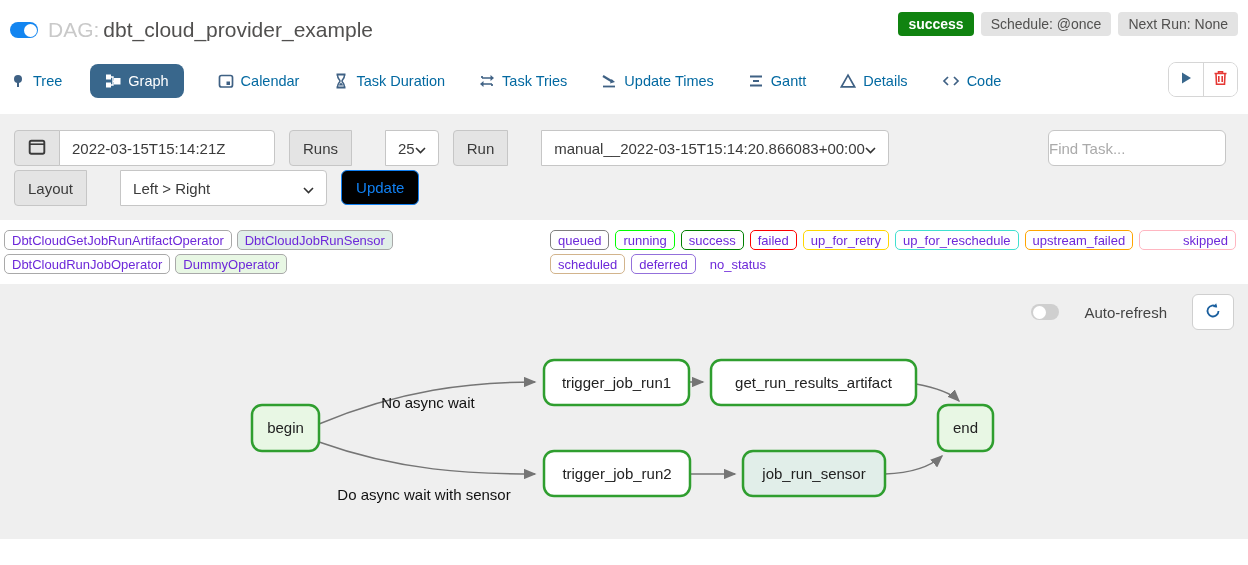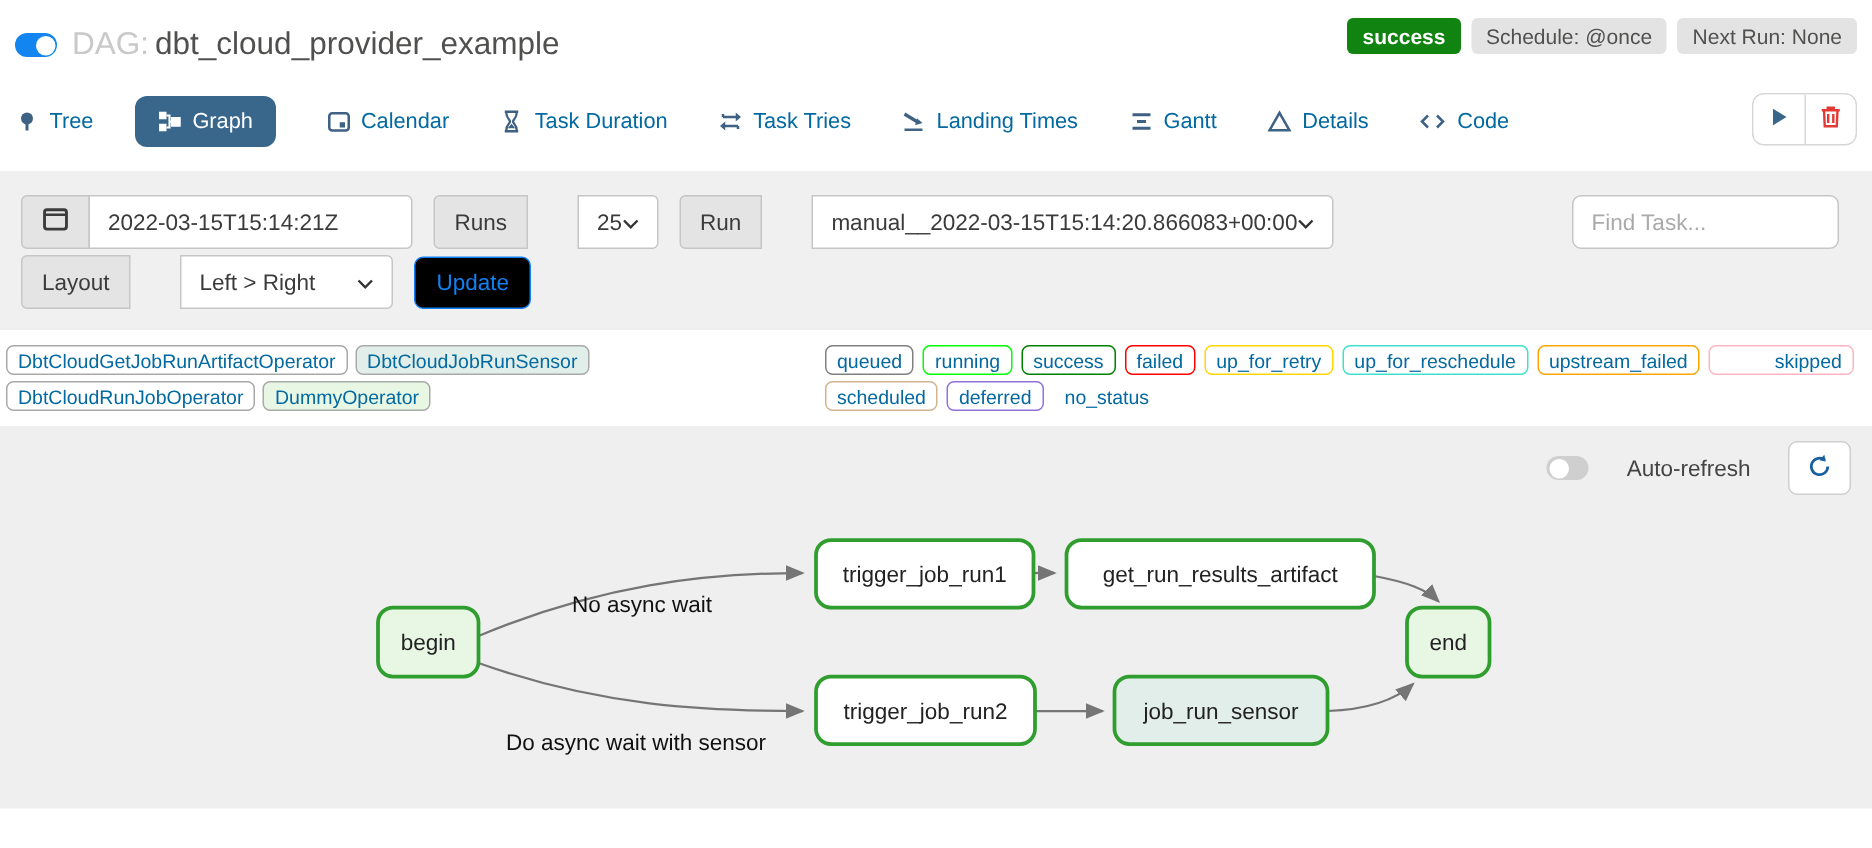"Landing Times" span { text: Landing -> Update }
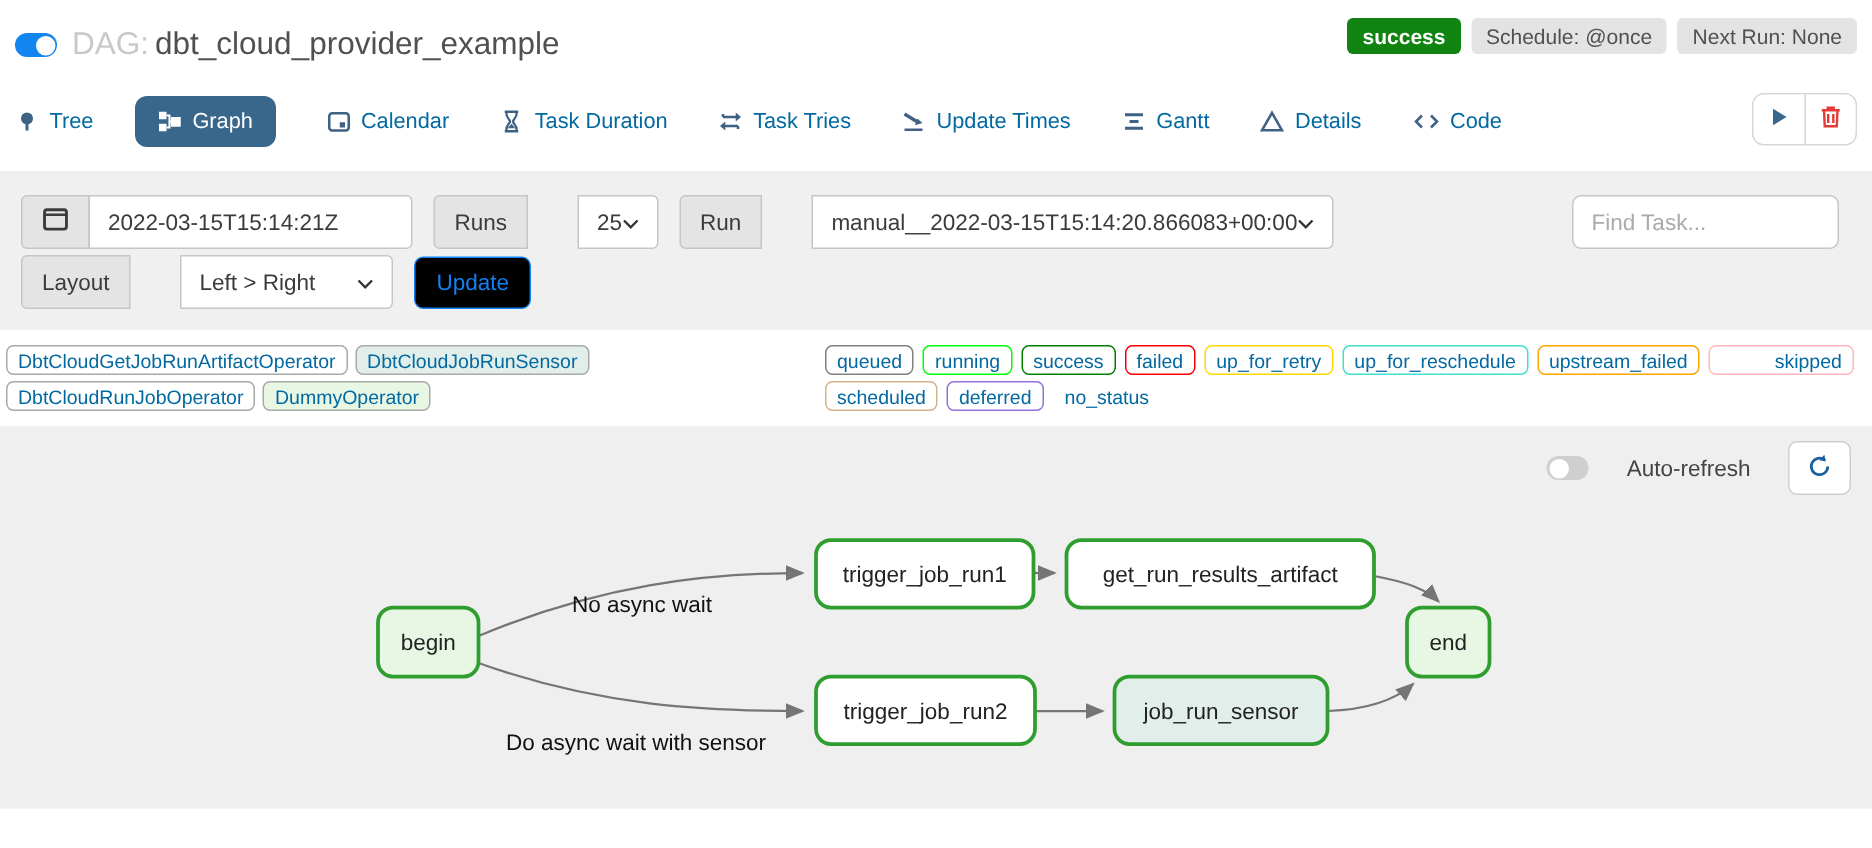"2022-03-15T15:14:21Z" .filter-row { align-items: center -> flex-start }
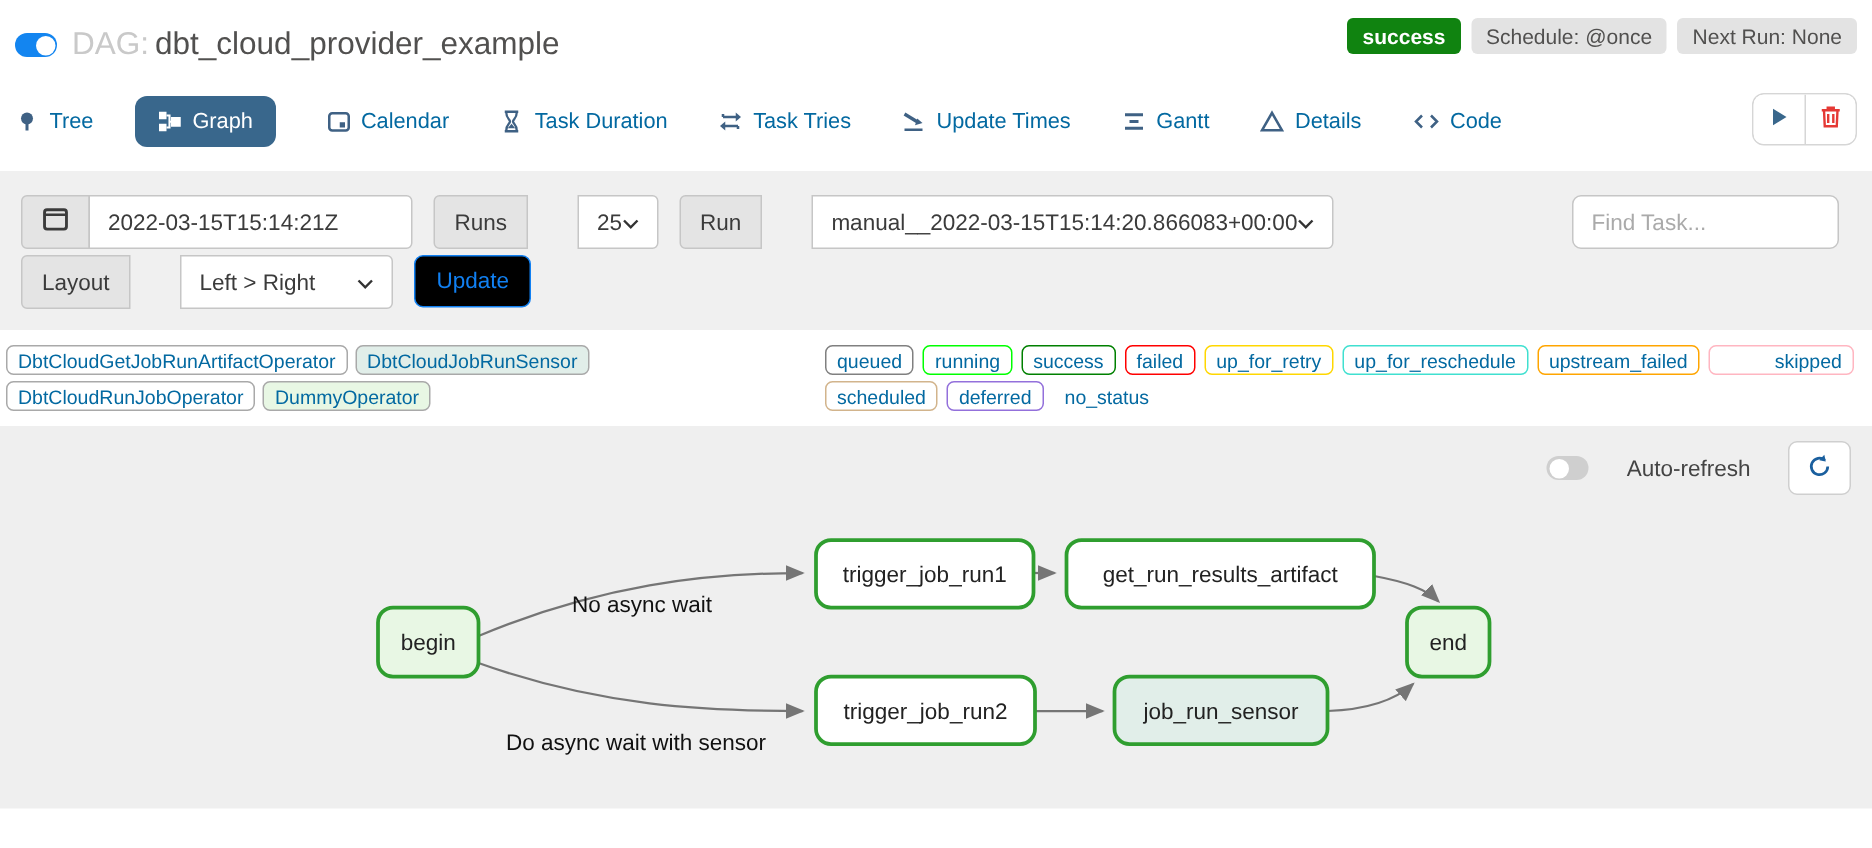"Find Task..." .find-task input { padding: 0 12px -> 0 0 }
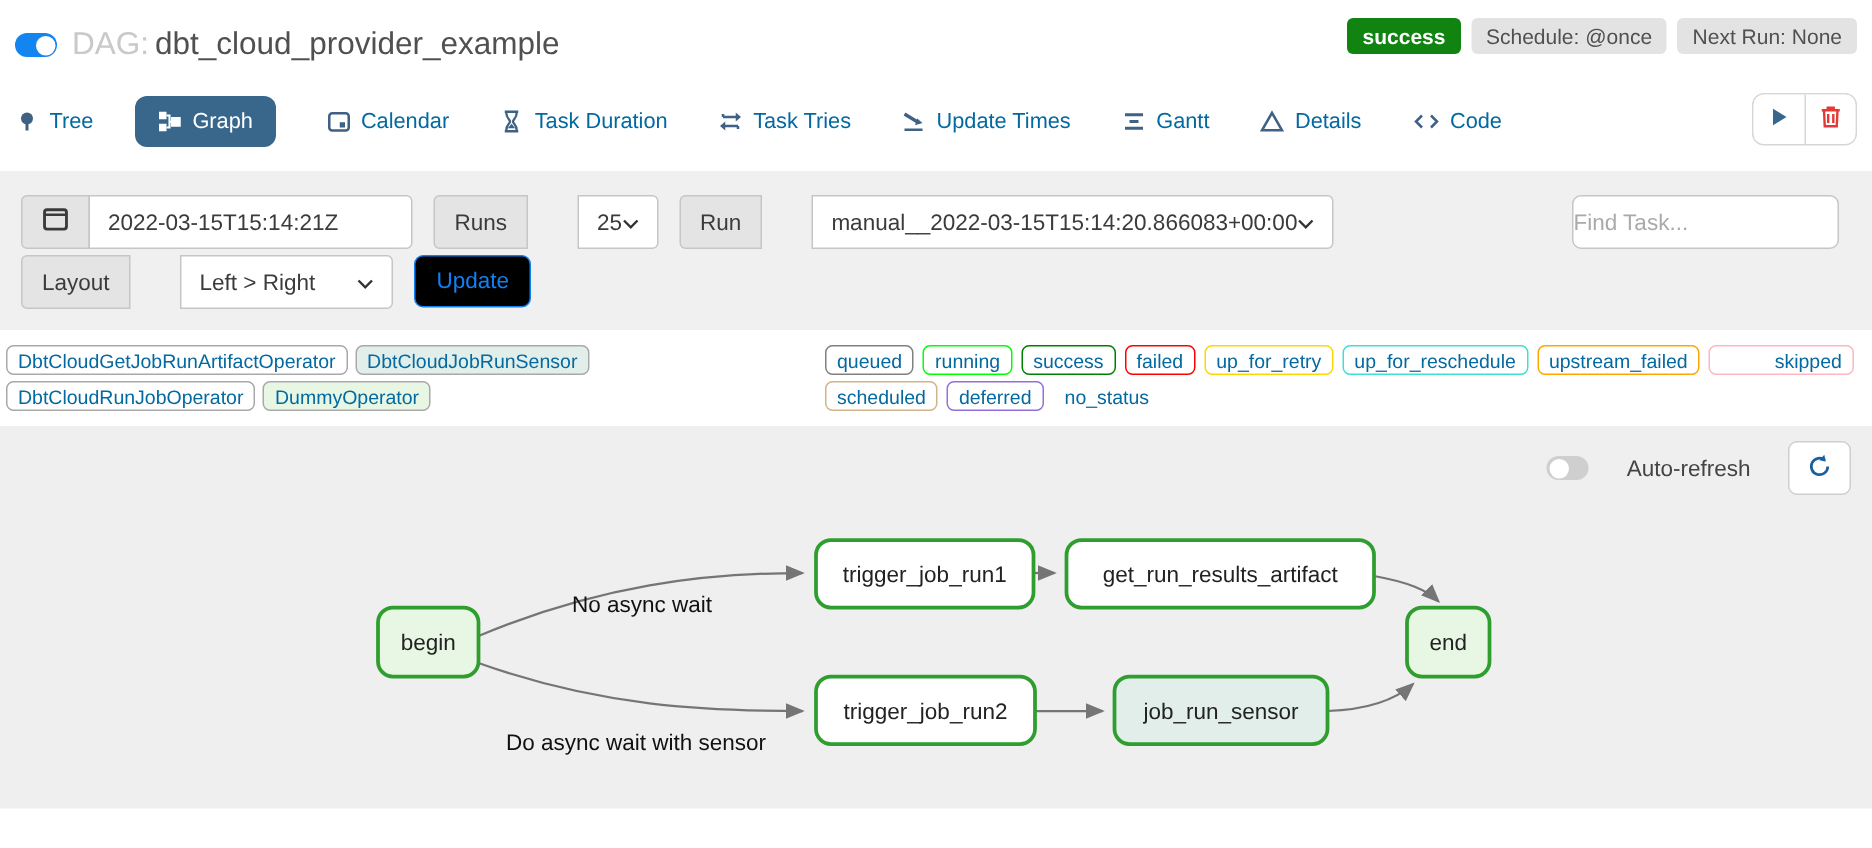"Left > Right" span.field { width: 142px -> 207px }
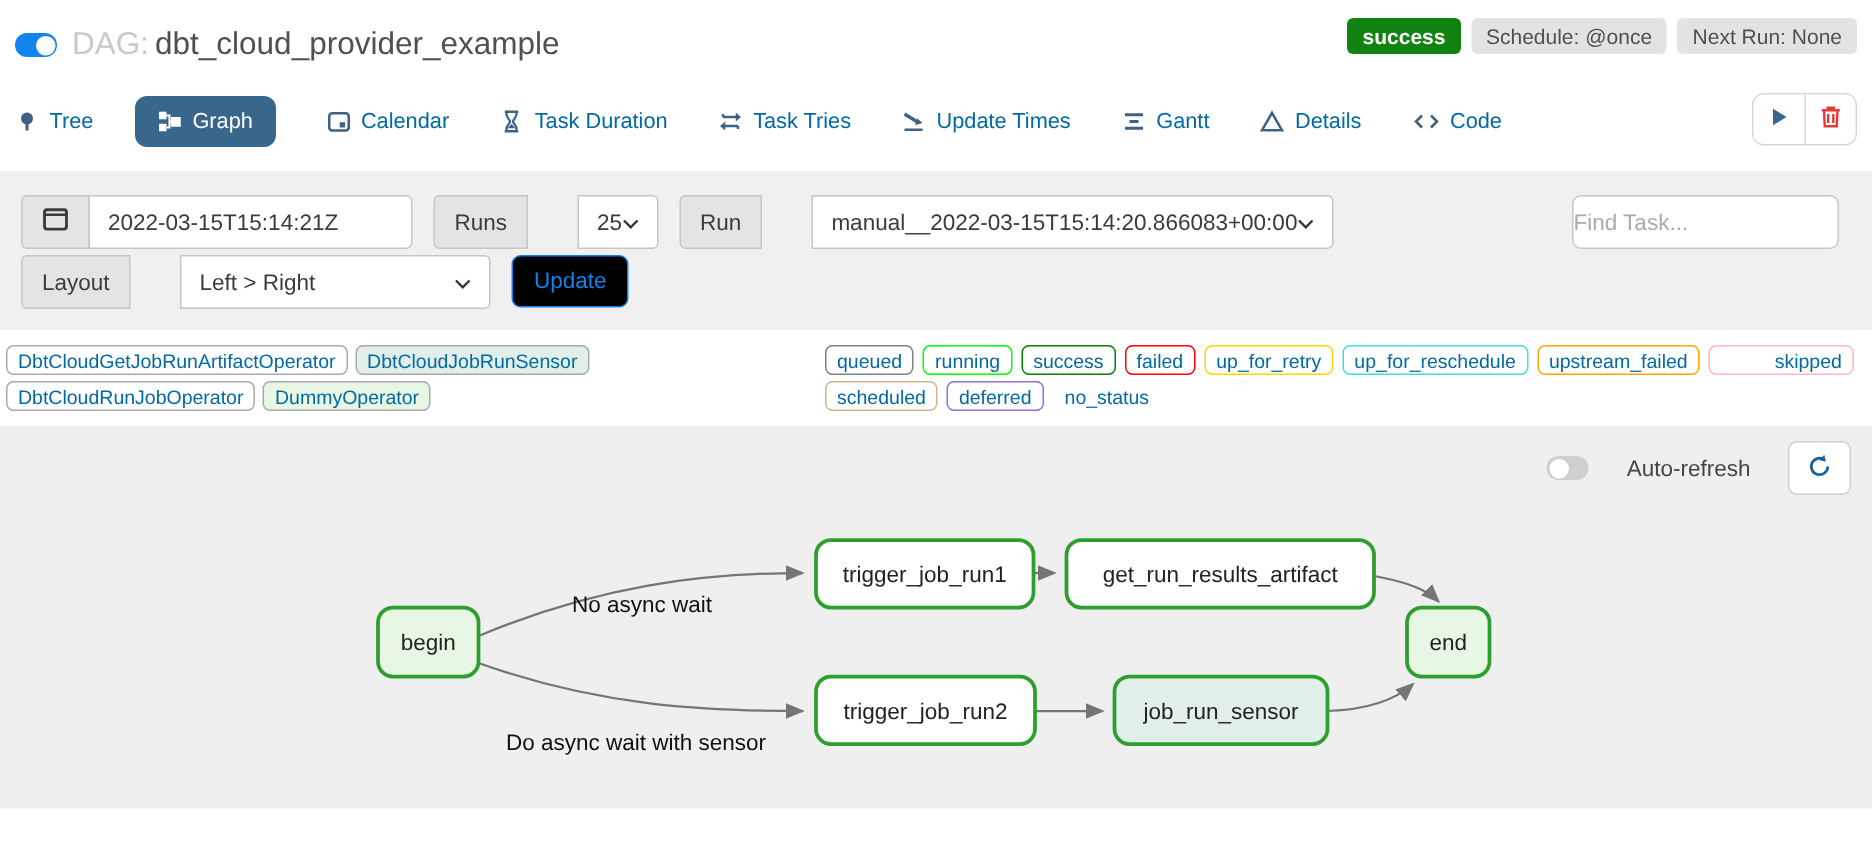"DbtCloudGetJobRunArtifactOperator" .lbadge { color: #0369a1 -> #6d28d9 }
